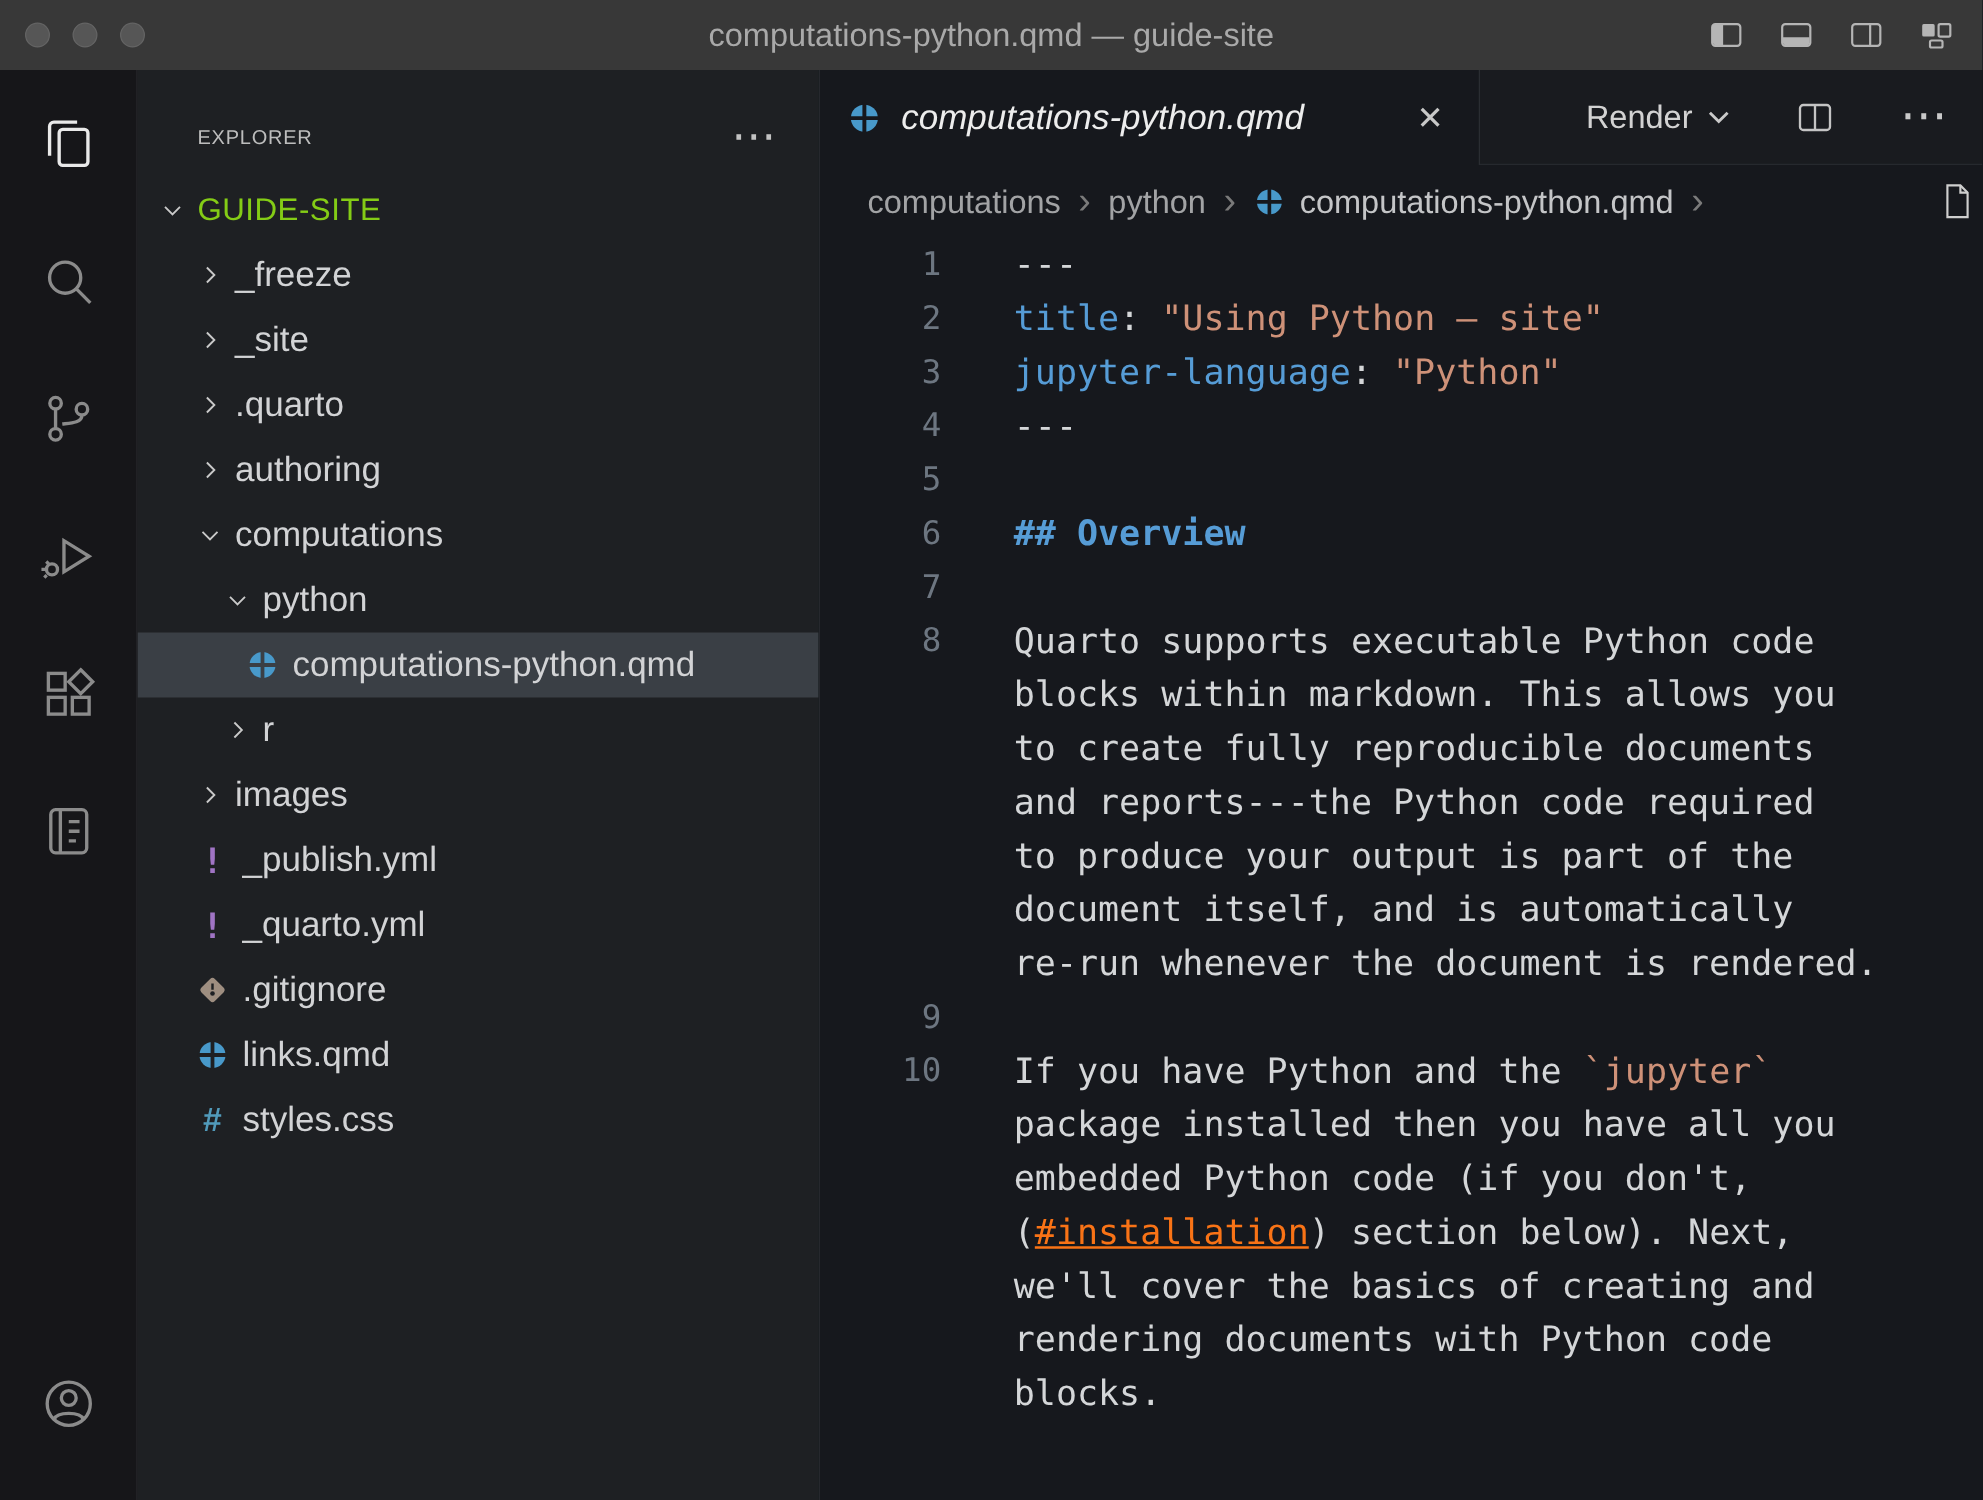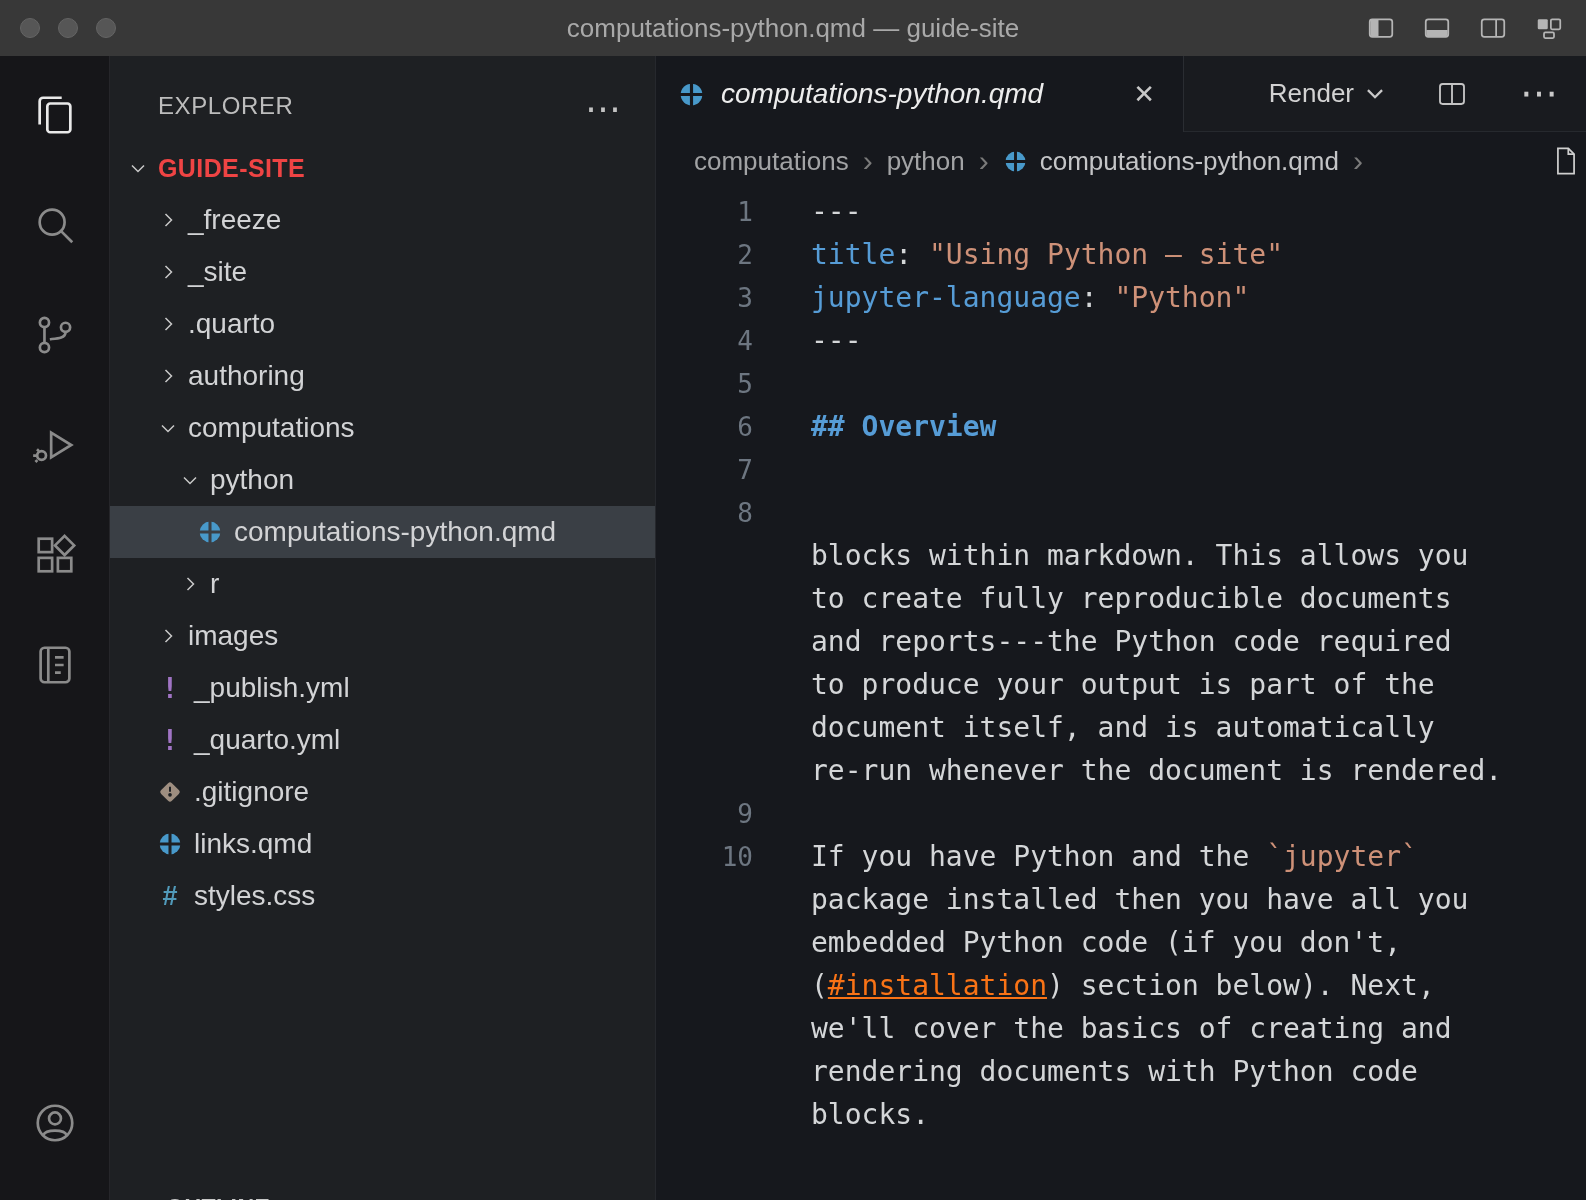"EXPLORER" .sidebar-title { font-size: 24px -> 16px }
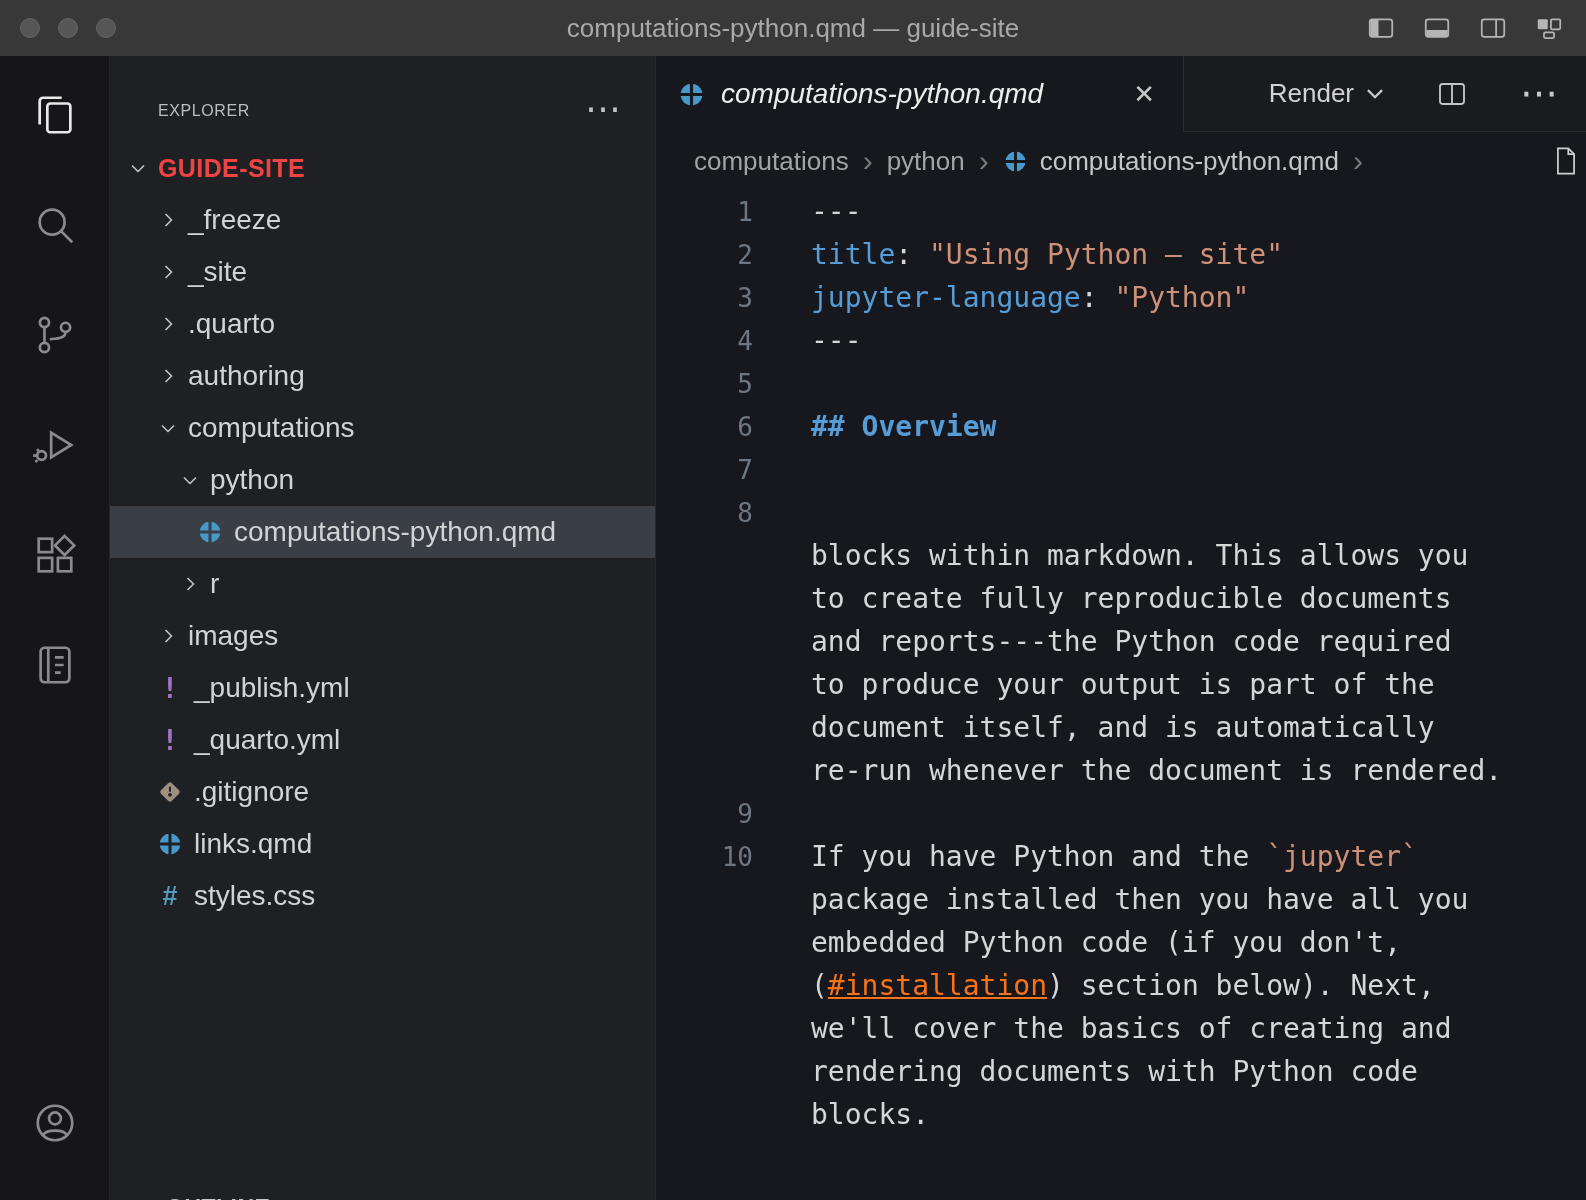"GUIDE-SITE" .tree-row.root .tree-label { color: #ef4444 -> #84cc16; font-weight: 700 -> 400 }
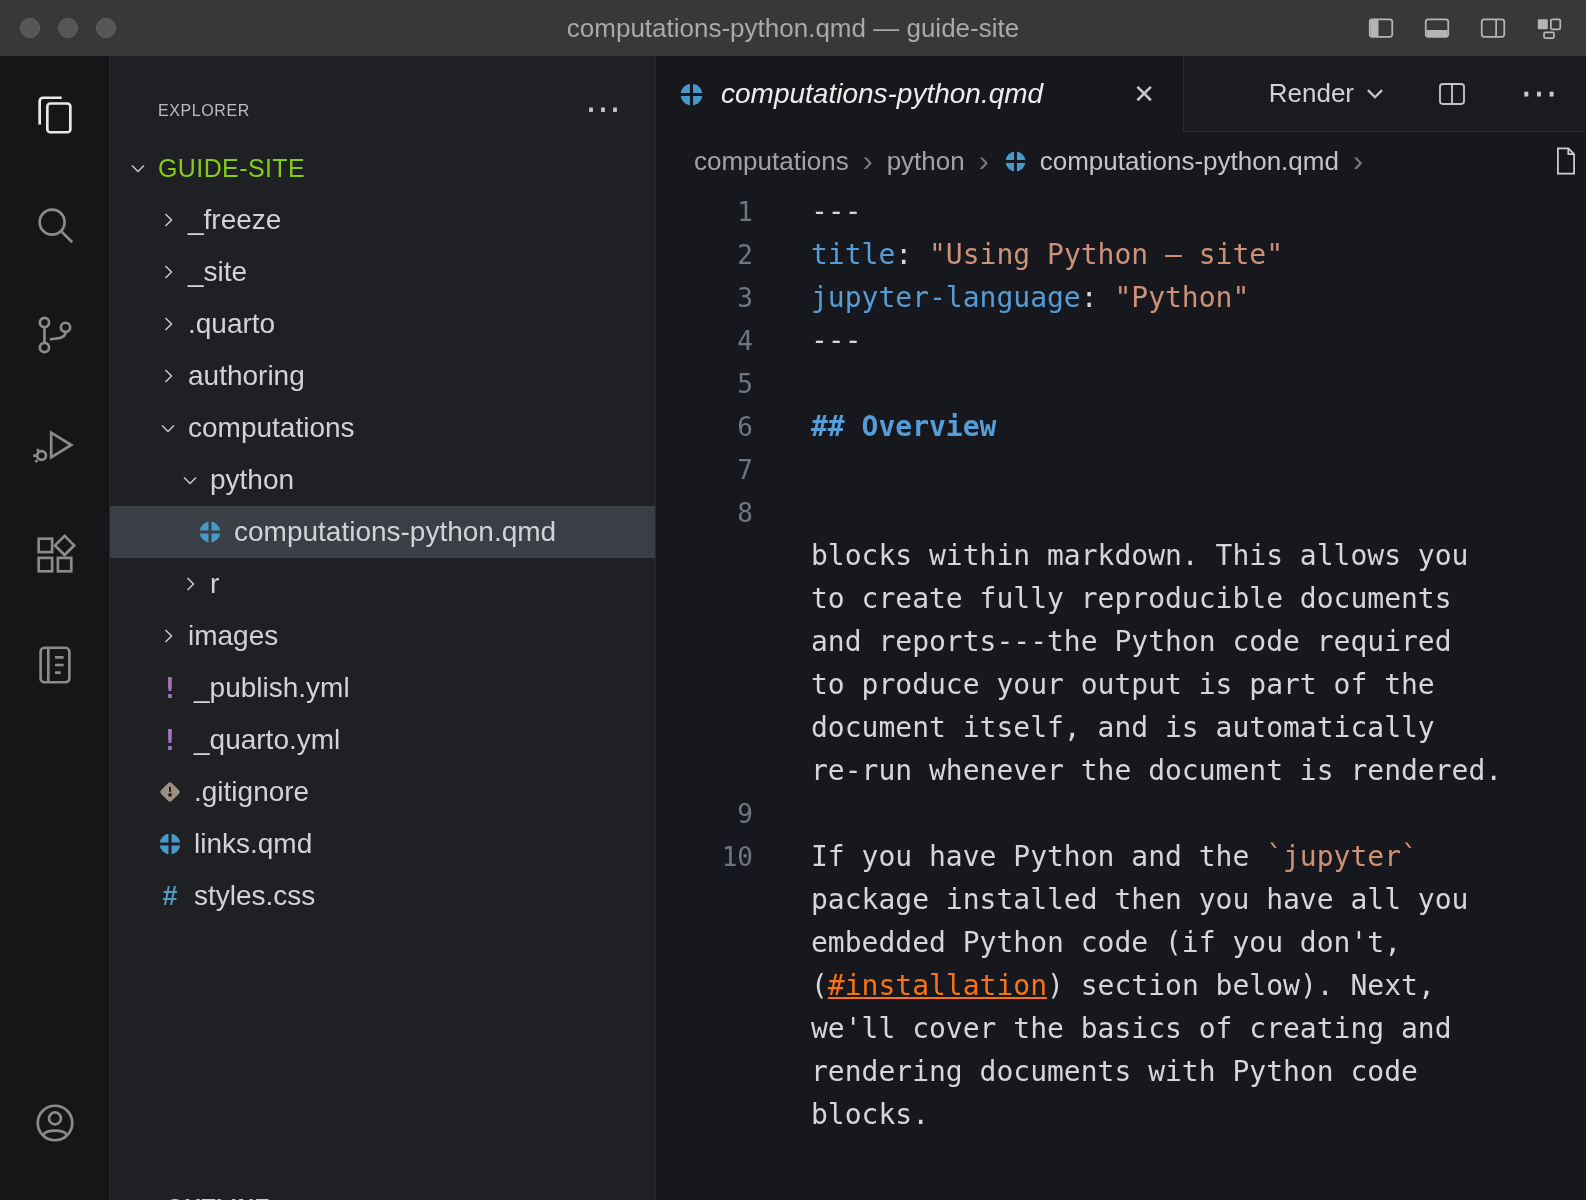"Quarto supports executable Python code" span.line-text { html: none -> <span><span>Quarto supports executable Python code</span></span> }
